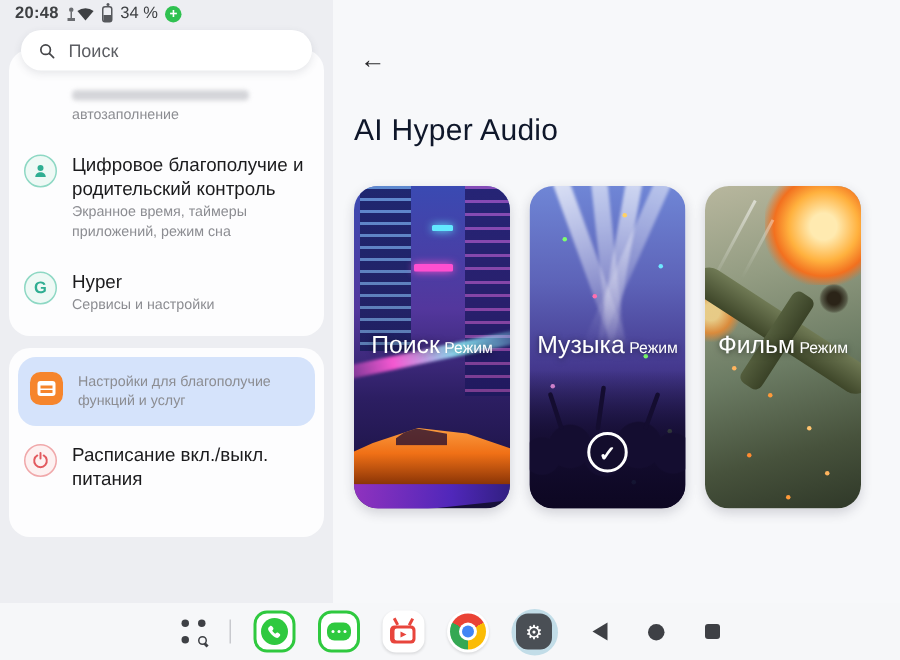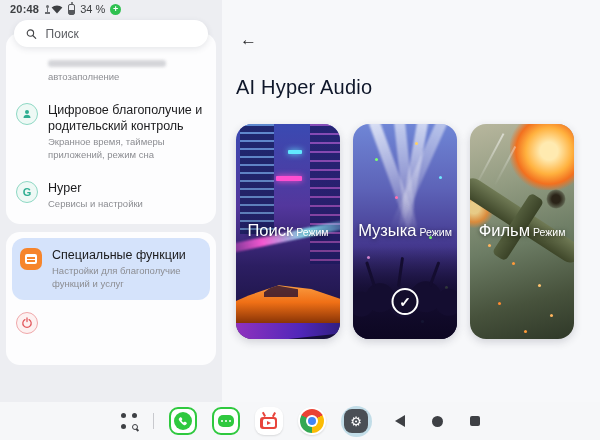"Специальные функции" div.title { html: <div>Специальные функции</div> -> none }
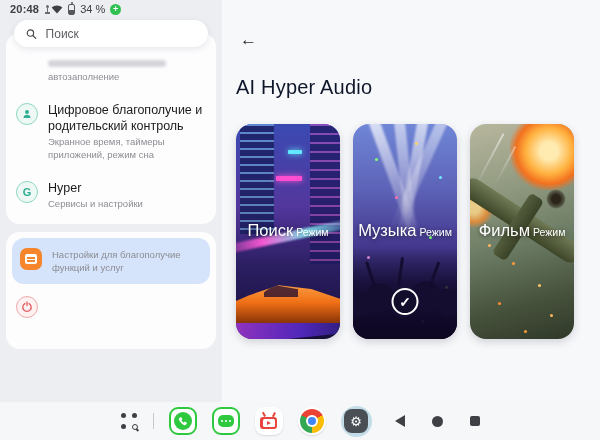"Расписание вкл./выкл. питания" div.txt { html: none -> <div> <div>Расписание вкл./выкл. питания</div> </div> }
